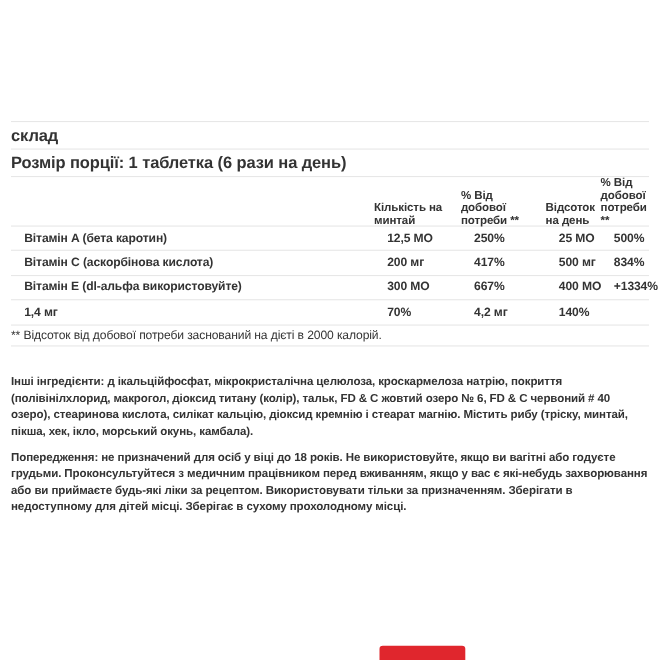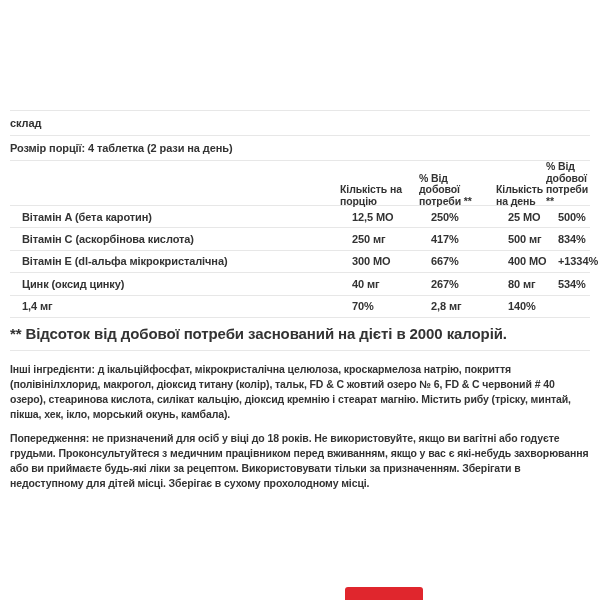"склад" .row { font-size: 11px -> 15px }
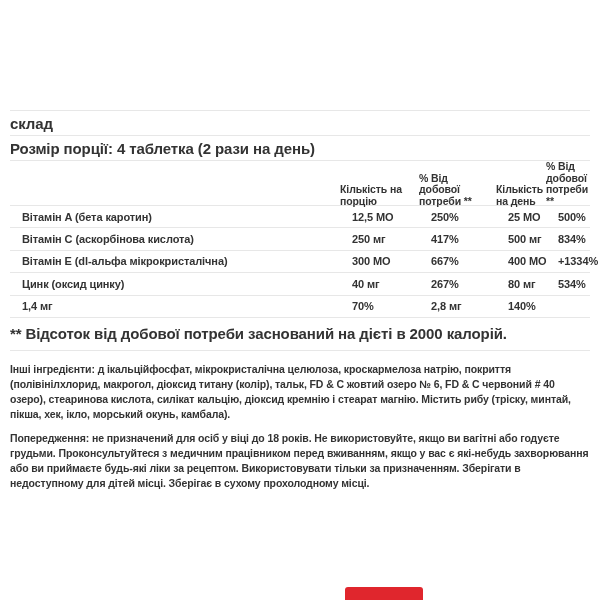"Розмір порції: 4 таблетка (2" span { text: 4 таблетка (2 -> 1 таблетка (6 }
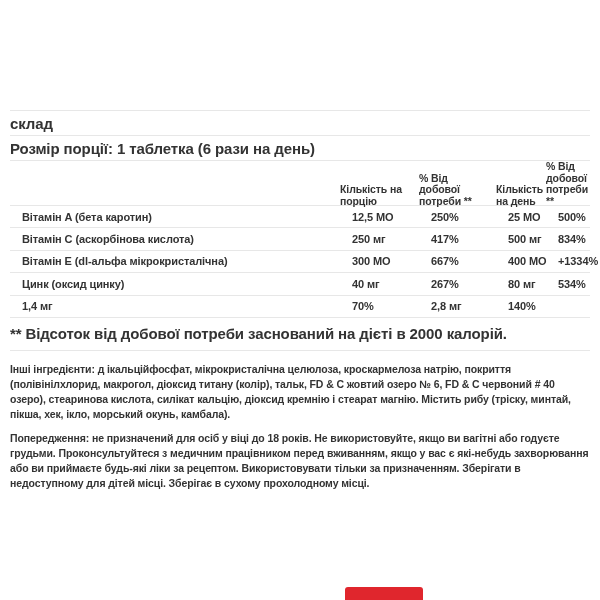"Кількість на порцію" div.c { text: порцію -> минтай }
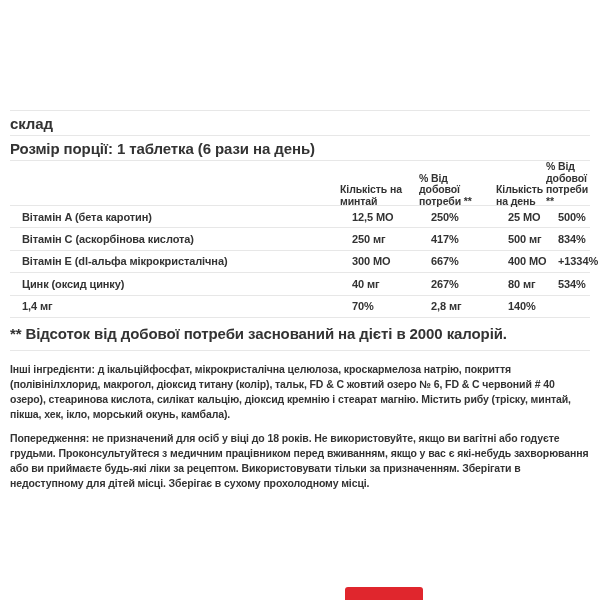"Кількість на день" div.c { text: Кількість -> Відсоток }
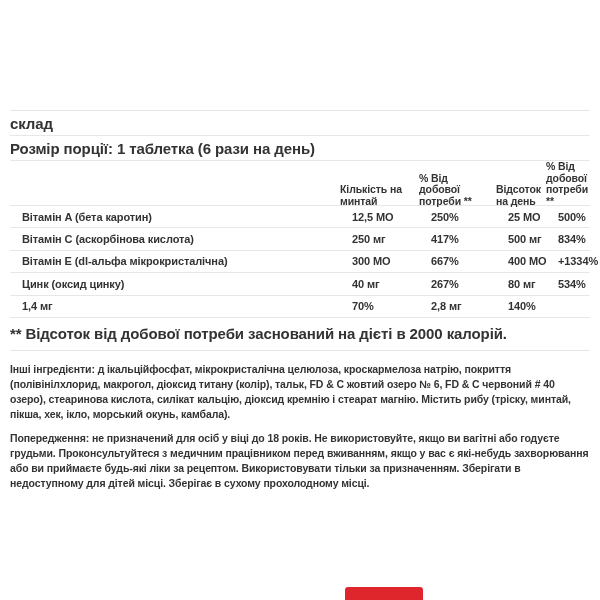"250 мг" div.c { text: 250 -> 200 }
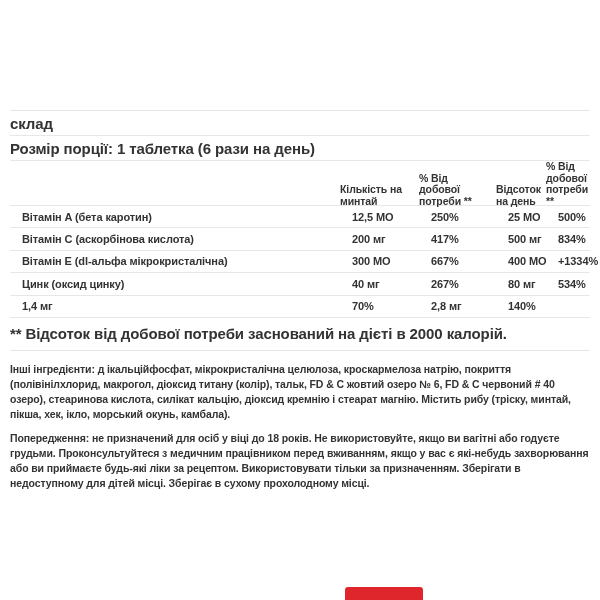"Вітамін E (dl-альфа мікрокристалічна)" div.c { text: мікрокристалічна -> використовуйте }
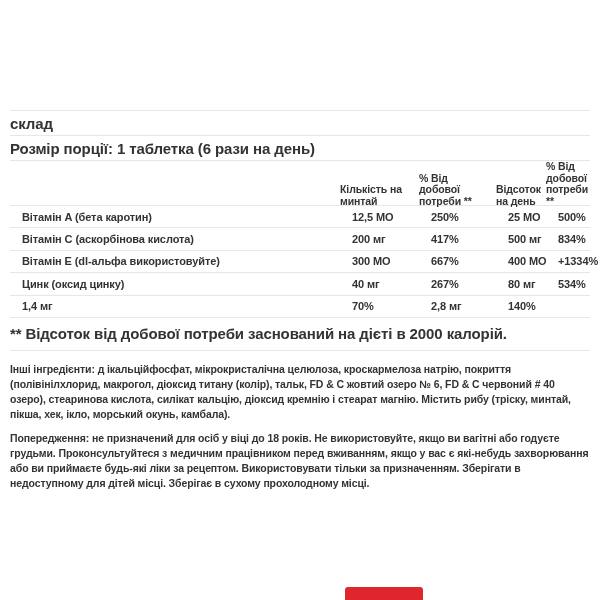"Цинк (оксид цинку)" div.nrow { html: <div> <div>Цинк (оксид цинку)</div> <div>40 мг</div> <div>267%</div> <div>80 мг</div> <div>534%</div> </div> -> none }
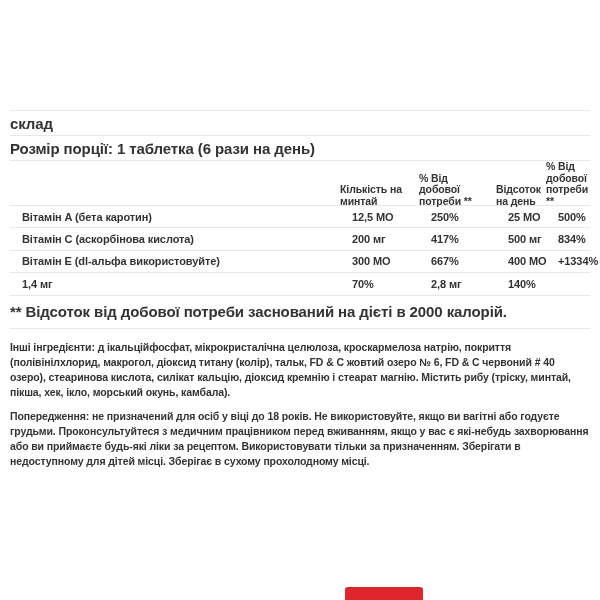"2,8 мг" div.c { text: 2,8 -> 4,2 }
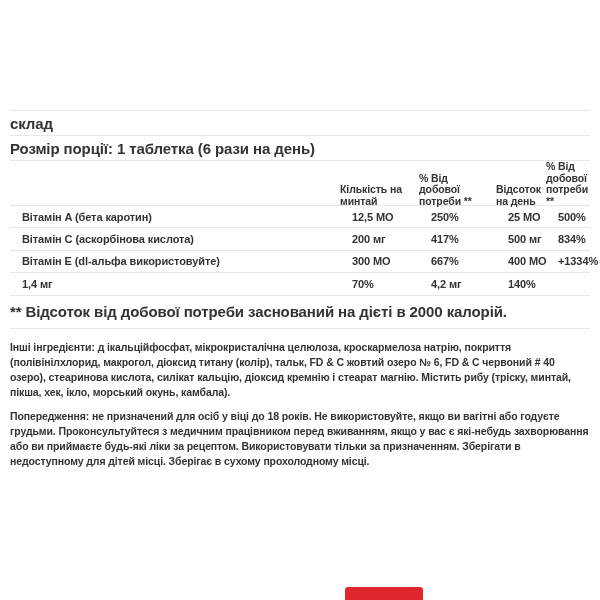"** Відсоток від добової потреби" .frow { font-size: 15px -> 11px; font-weight: 700 -> 400; height: 34px -> 20px }
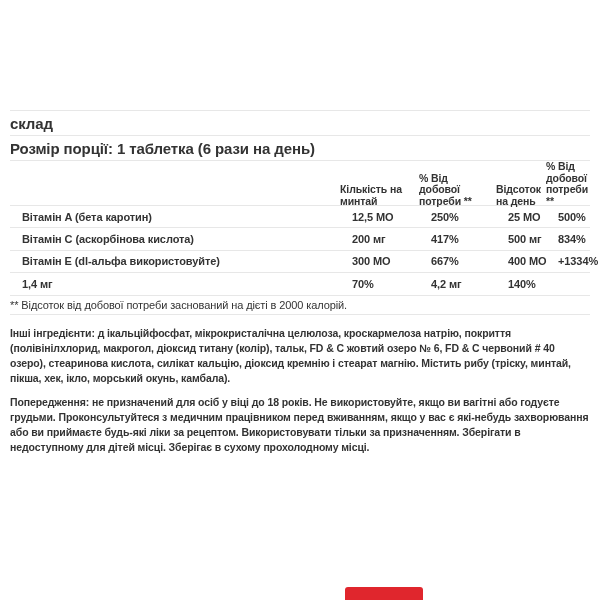"Інші інгредієнти: д ікальційфосфат," .paras { margin-top: 11px -> 25px }
